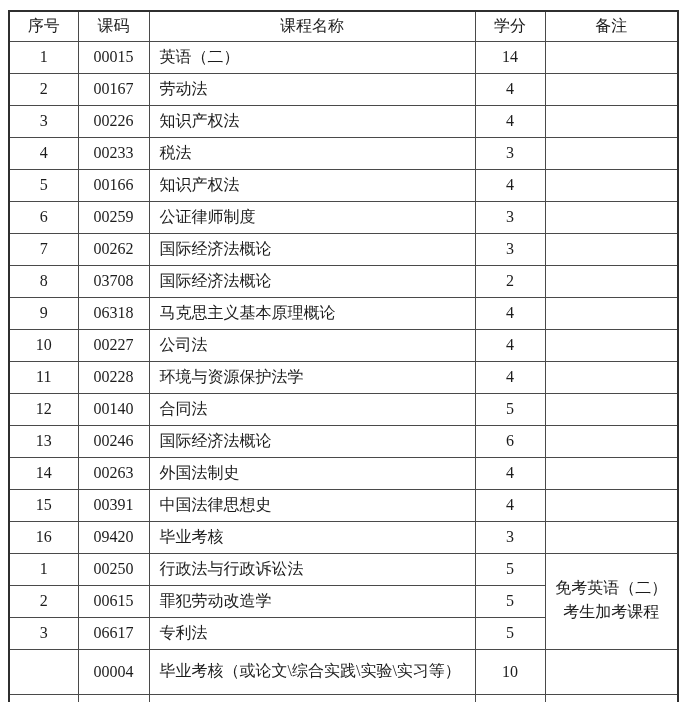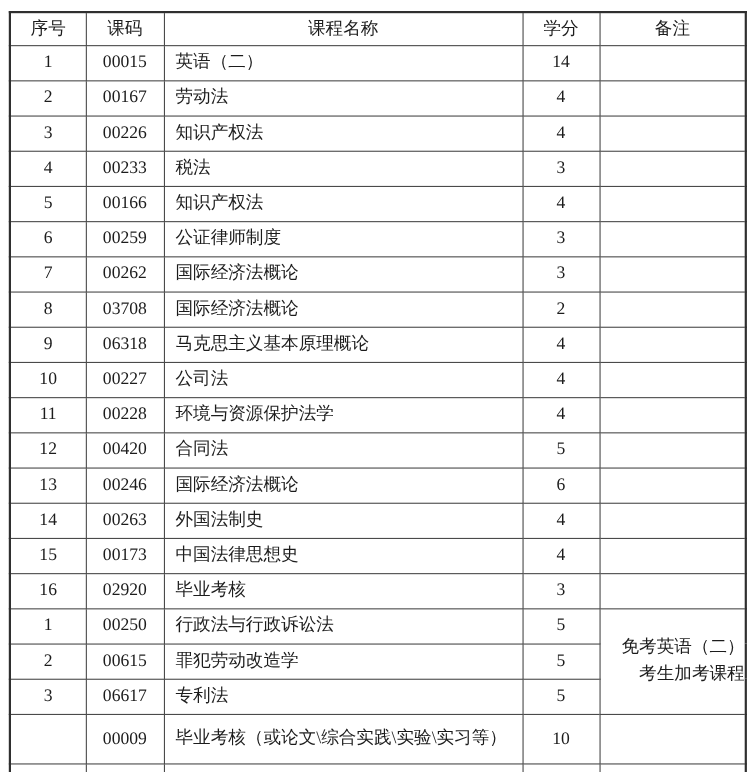"00420" td.col-code { text: 00420 -> 00140 }
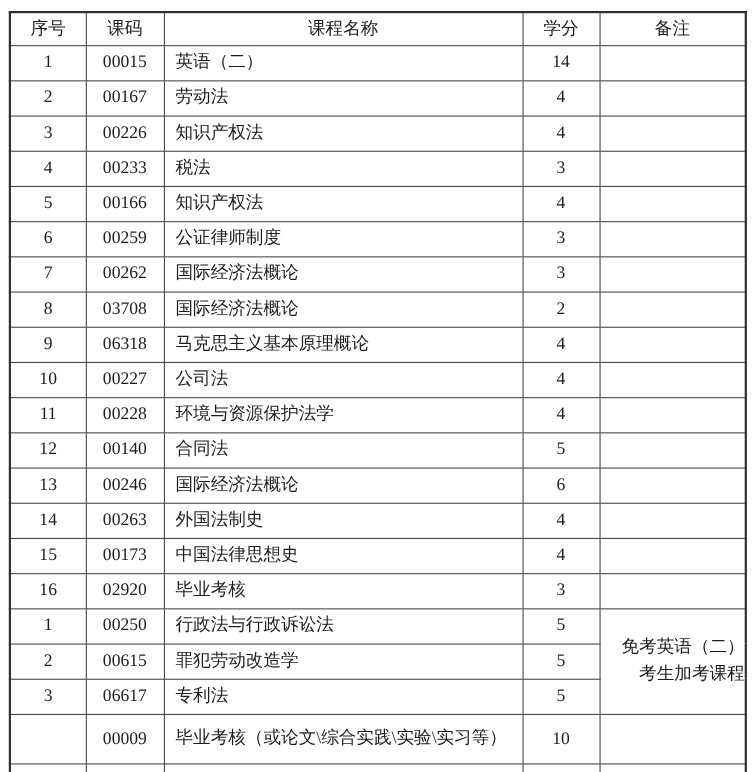"00173" td.col-code { text: 00173 -> 00391 }
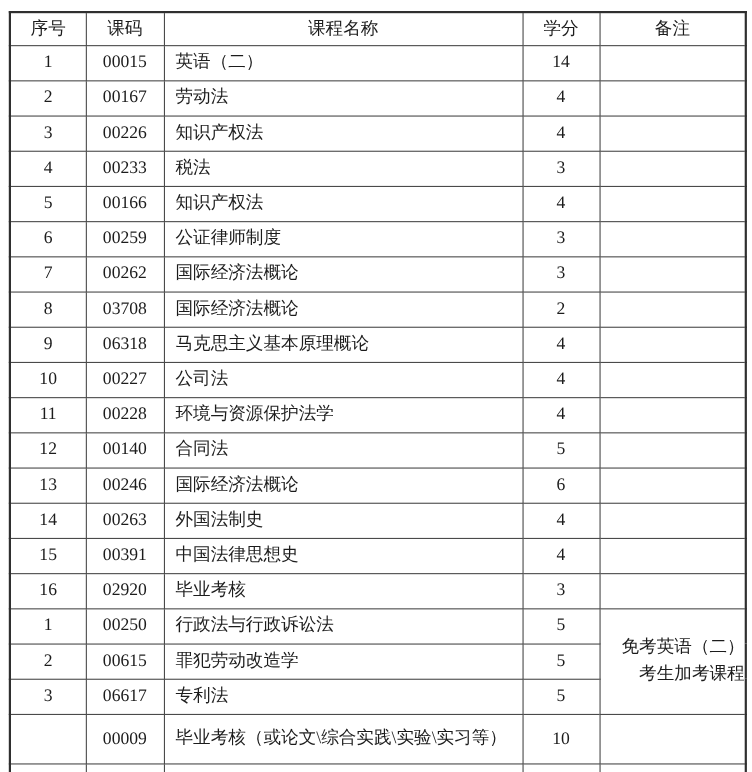"02920" td.col-code { text: 02920 -> 09420 }
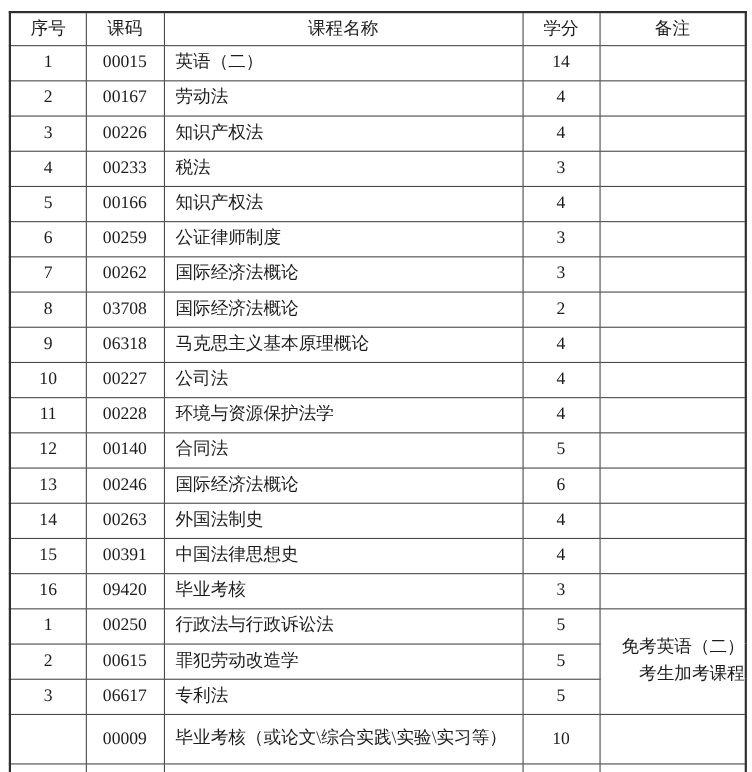"免考英语（二）" .course-table td.col-remark div { text-align: right -> center }
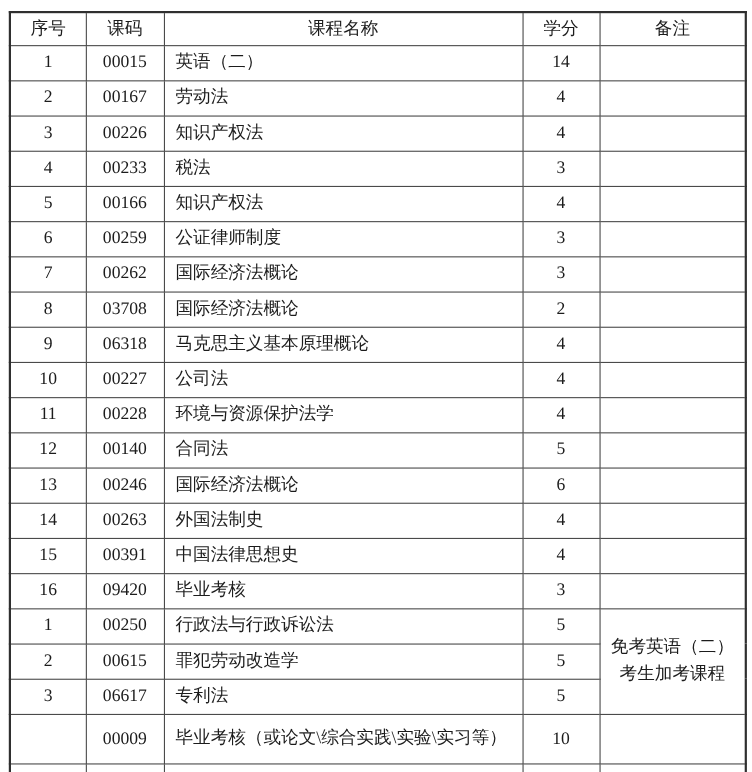"00009" td.col-code { text: 00009 -> 00004 }
